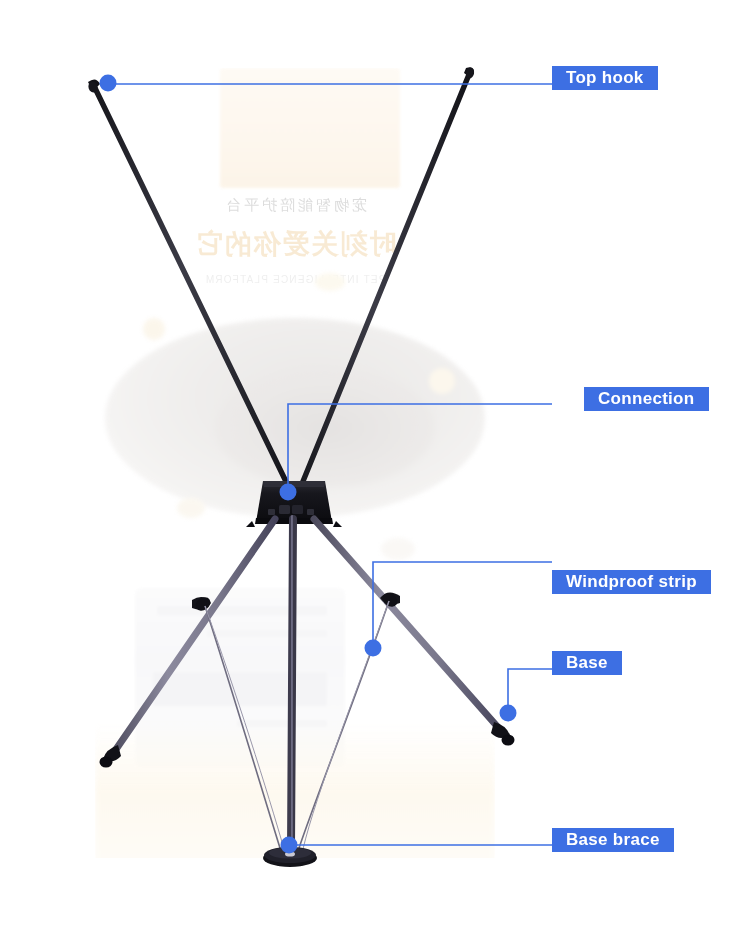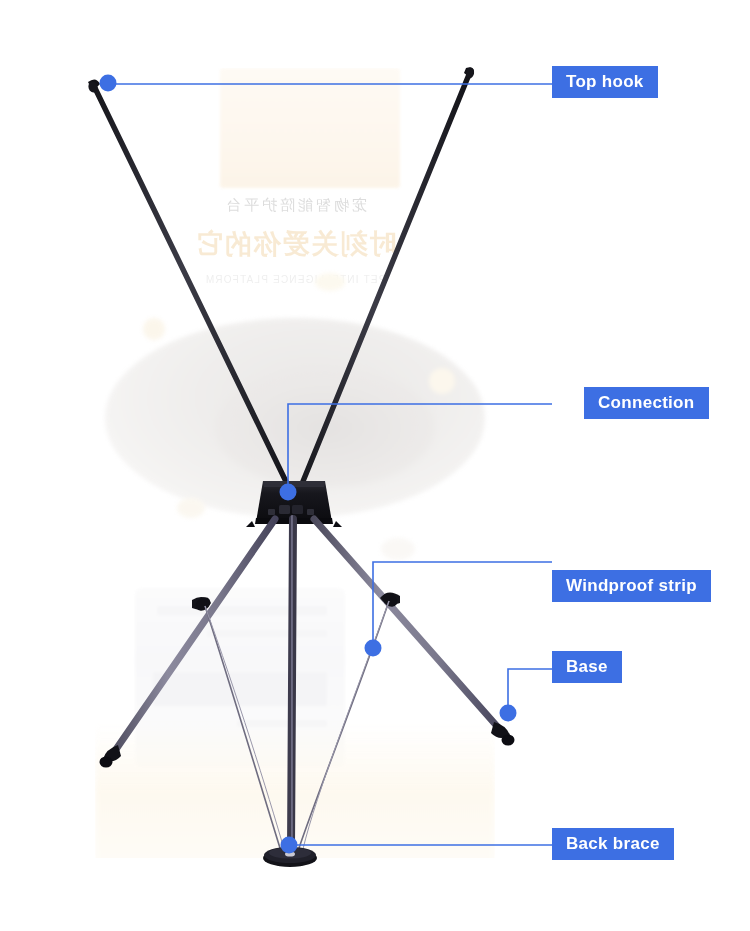"Top hook" .label-box { height: 32px -> 24px }
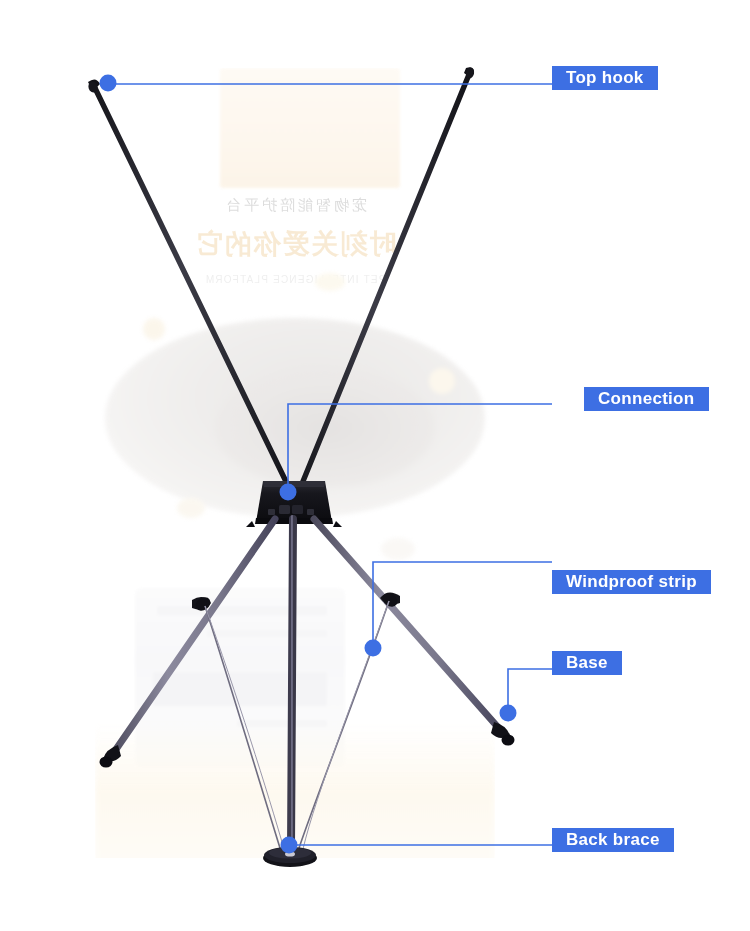"Back brace" div.label-box { text: Back -> Base }
